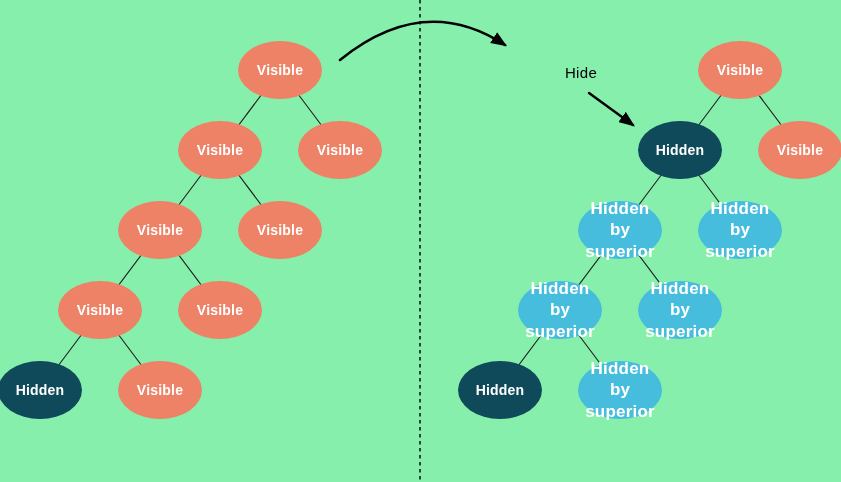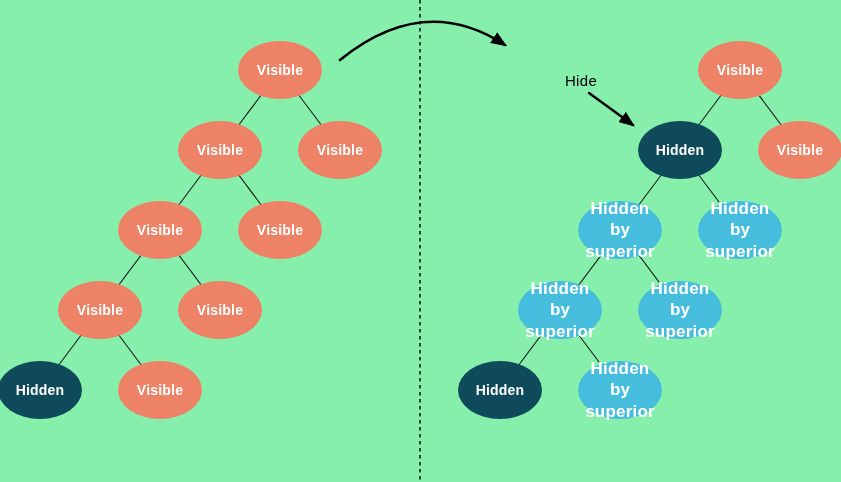"Hide" .hide-label { top: 72px -> 64px }
